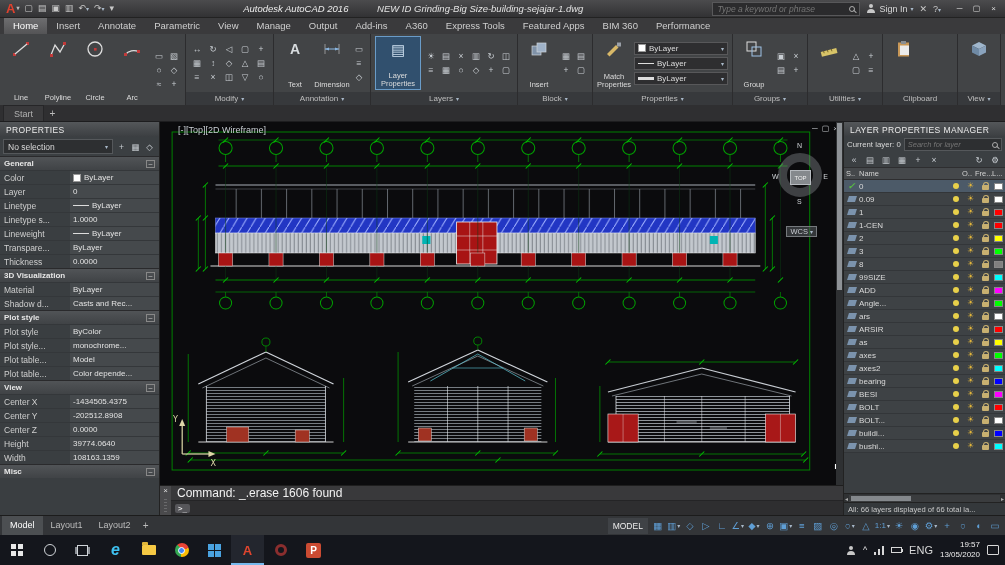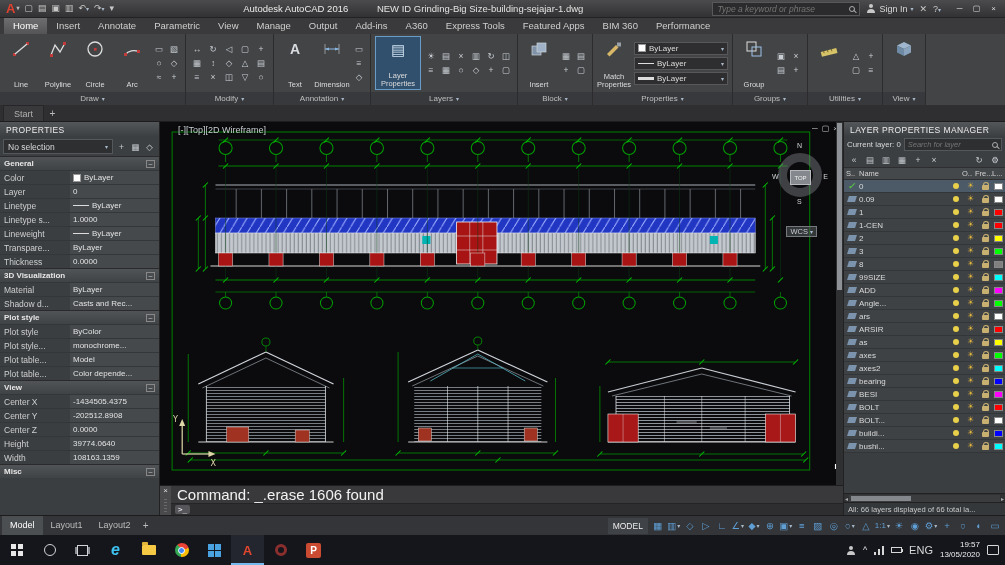"Autodesk AutoCAD 2016 NEW ID" .title { font-style: none -> italic }
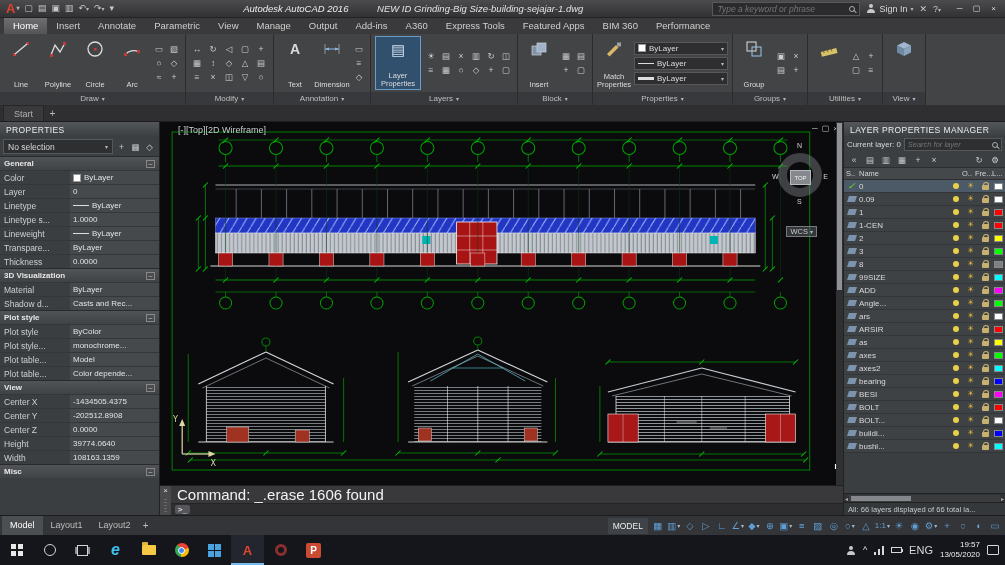"Draw" div.rp-label { html: <div> <span>Draw</span> <i>▾</i> </div> -> none }
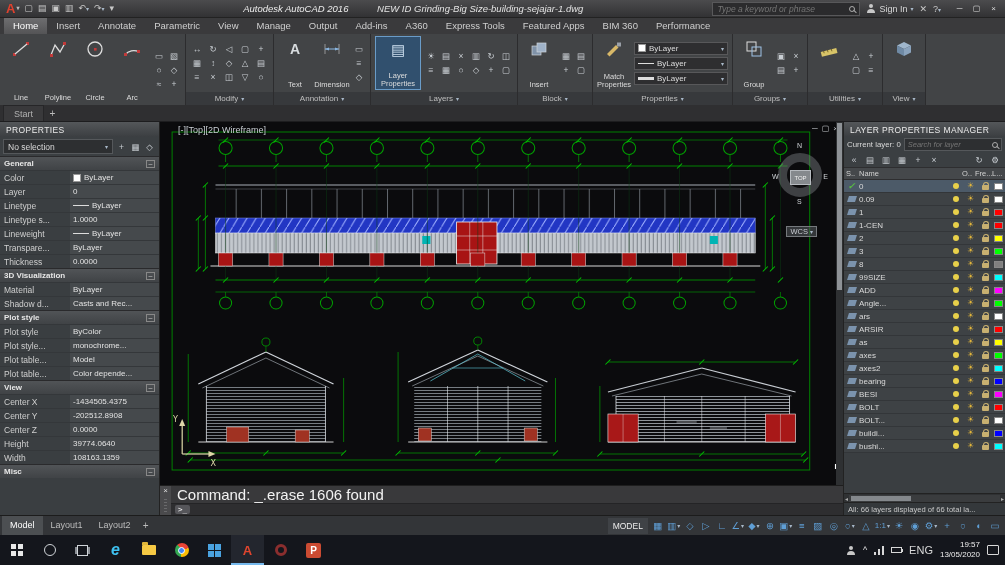"Clipboard" div.rpanel { html: none -> <div> <div> <div> <span> <svg> <rect></rect> <rect></rect> <rect></rect> </svg> </span> </div> <div></div> </div> <div> <span>Clipboard</span> </div> </div> }
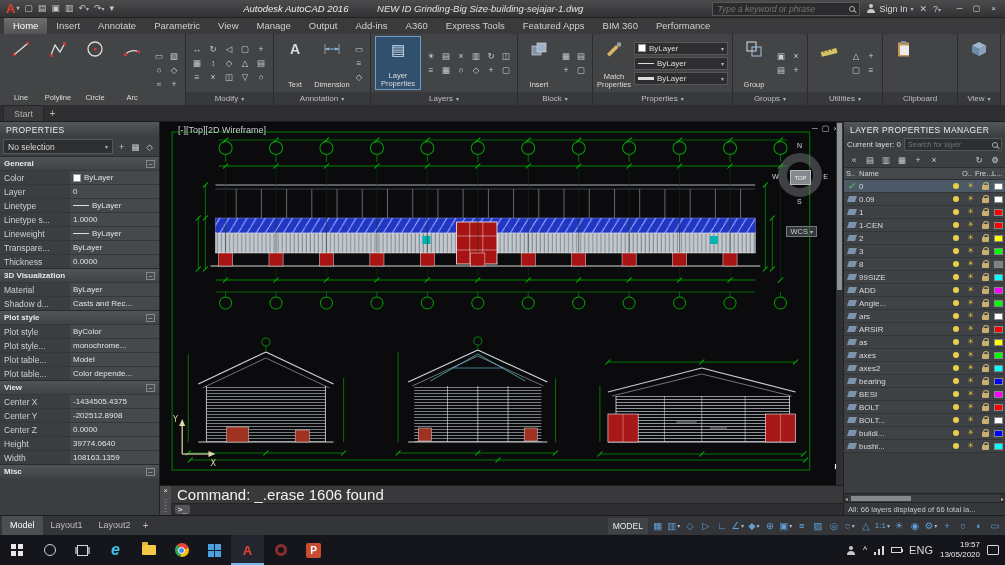"Command: _.erase 1606 found" .cmd-history { font-size: 15px -> 12px }
